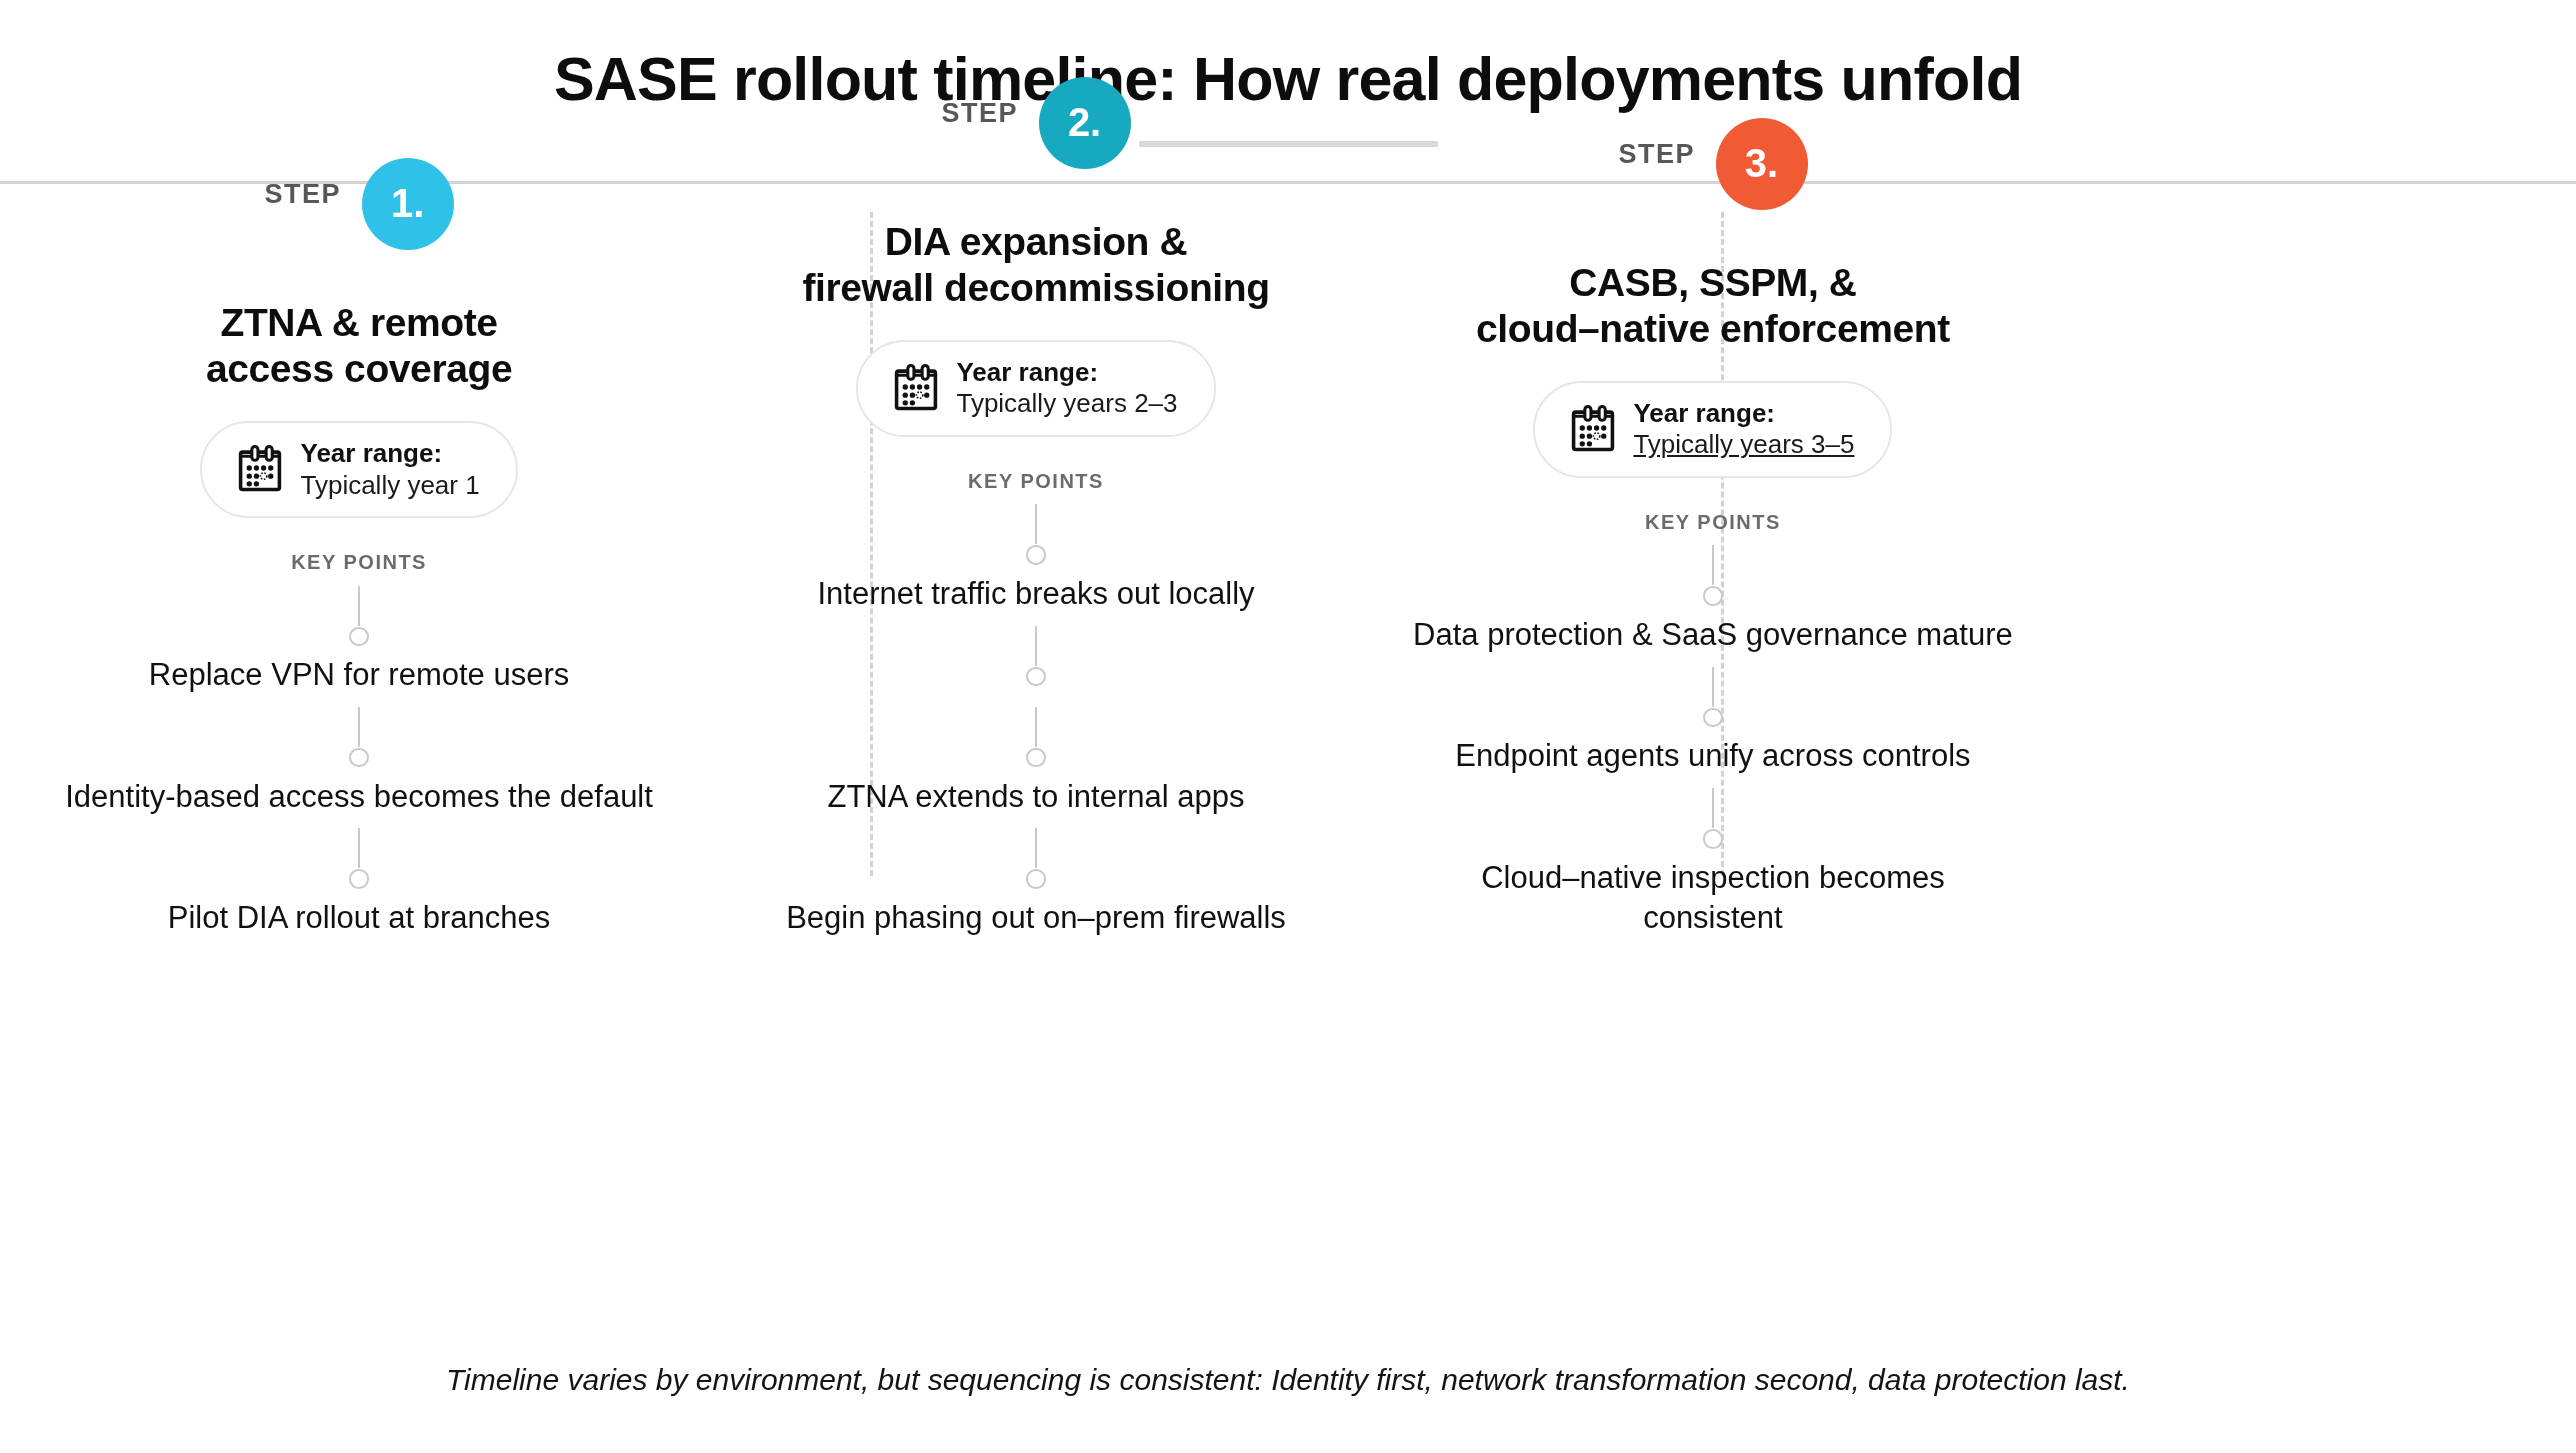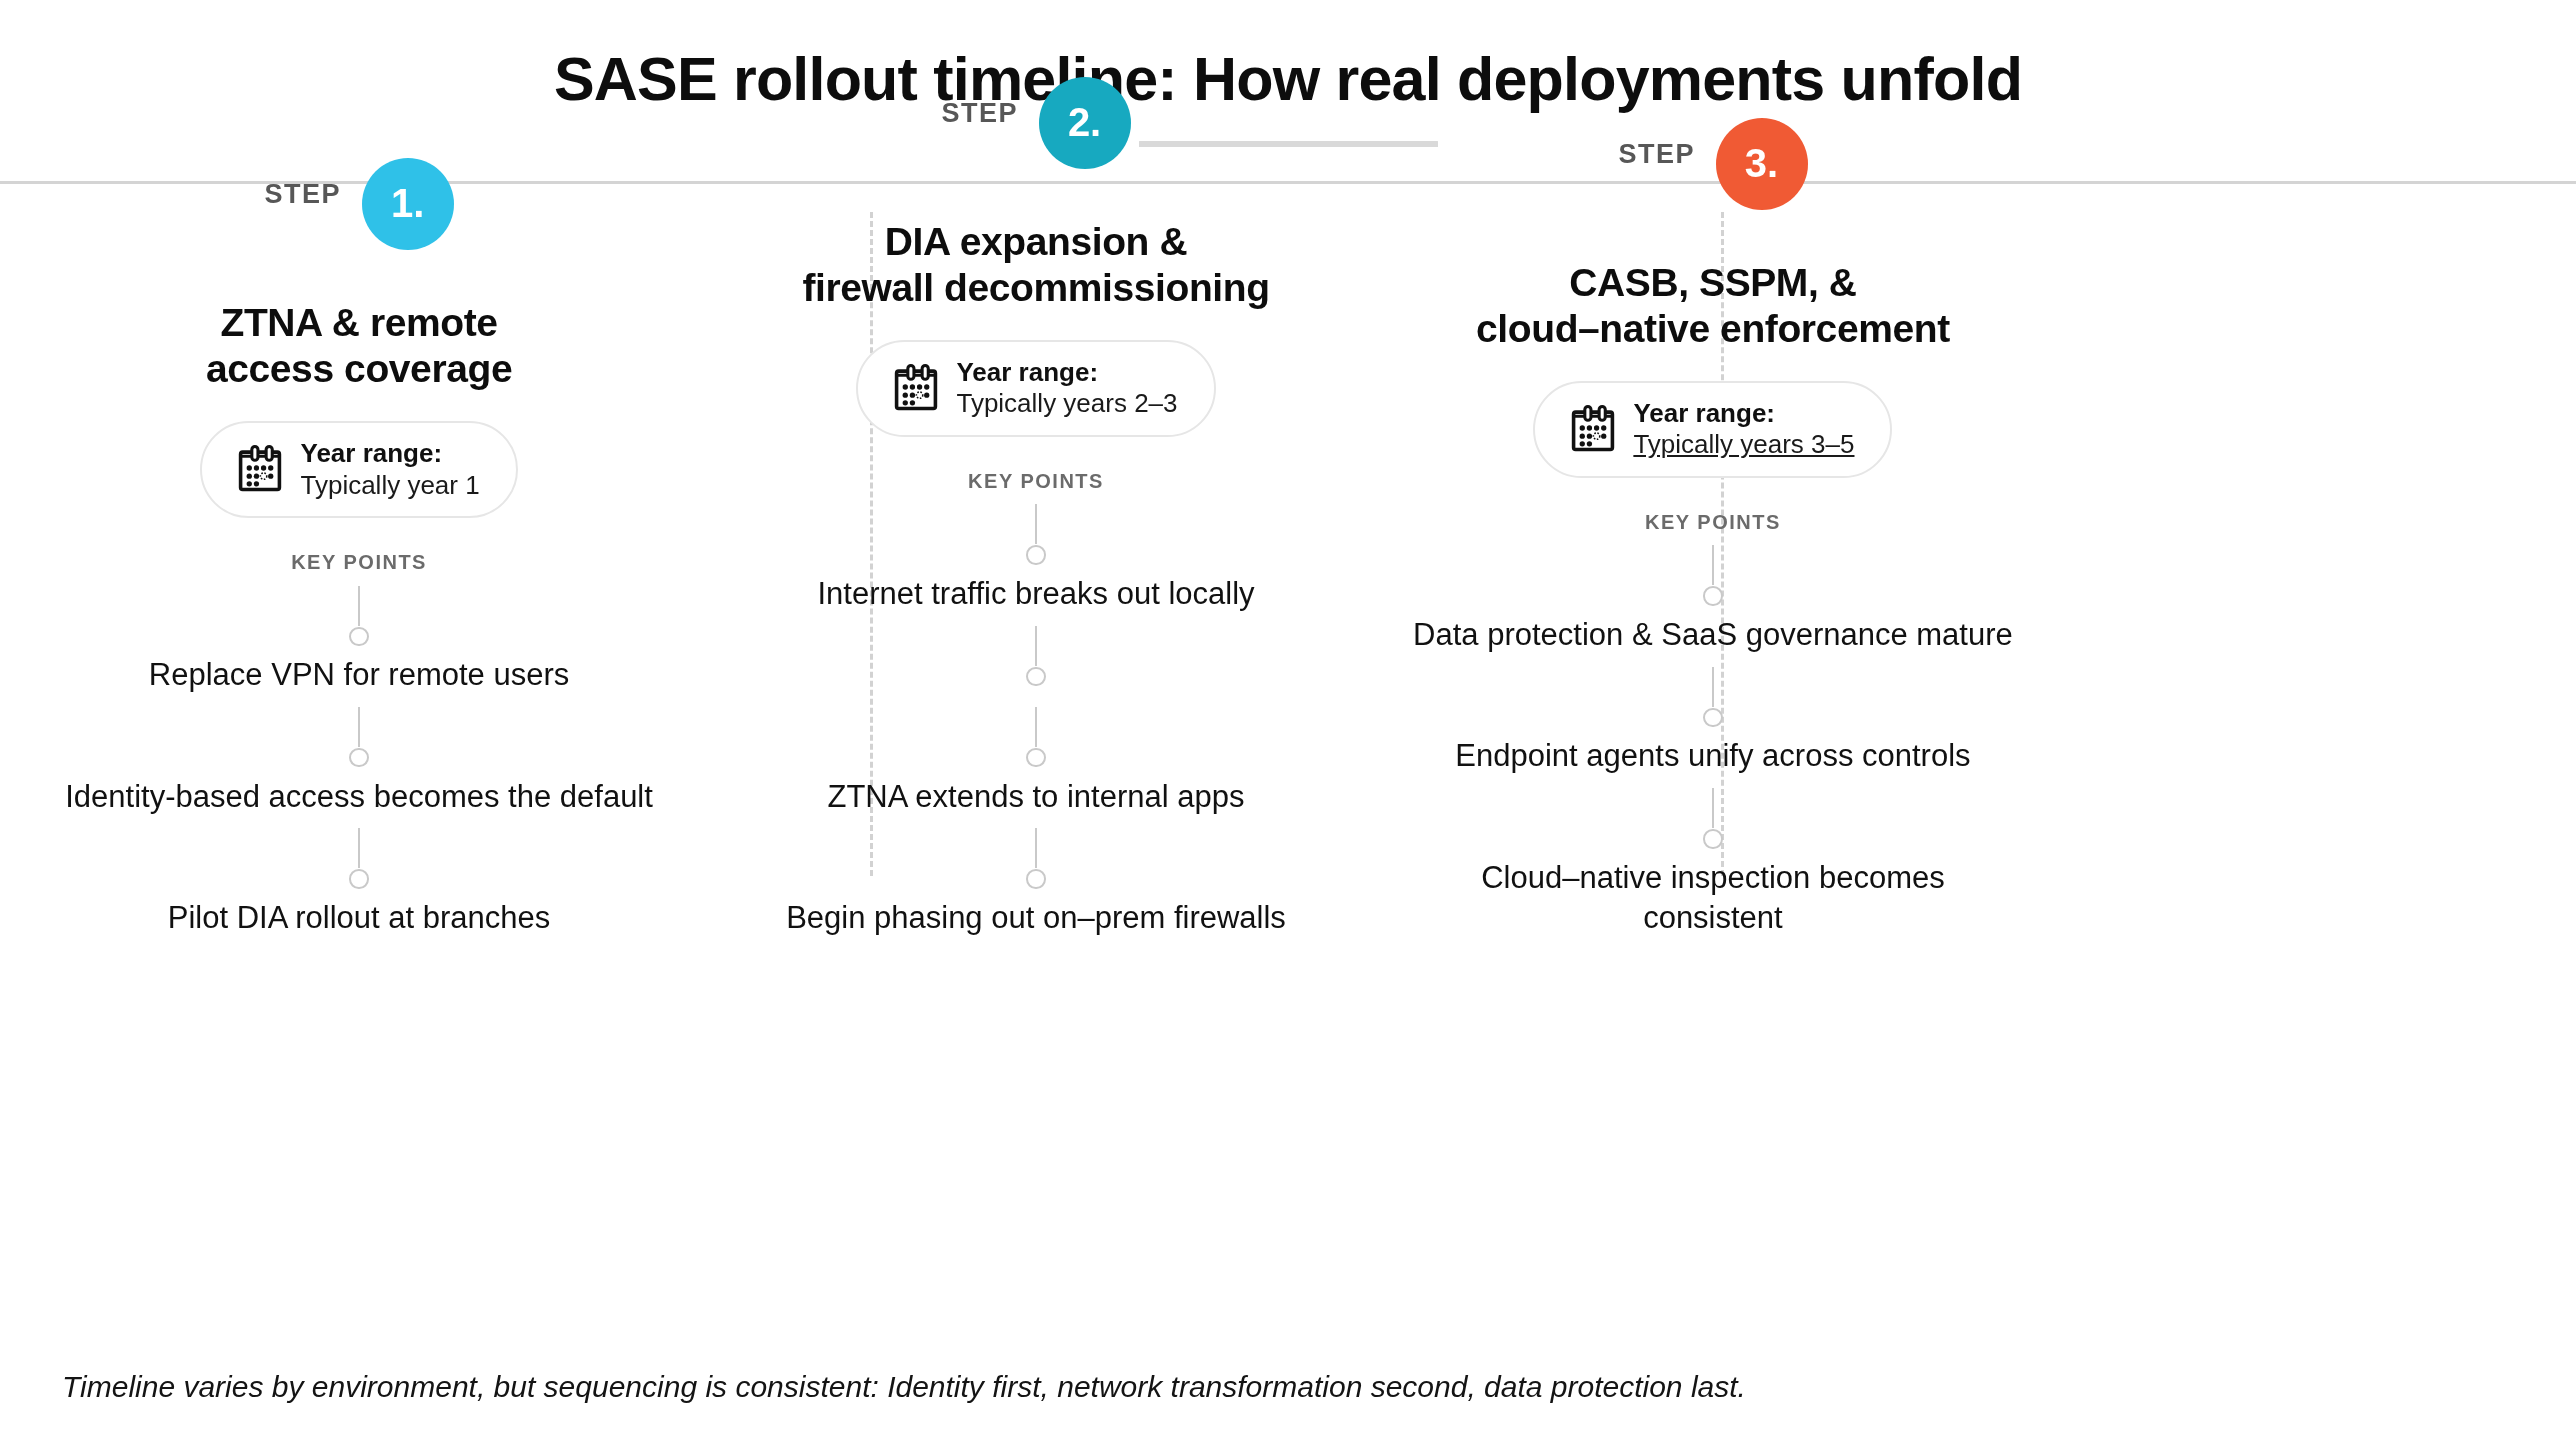"Timeline varies by environment, but" .footer-note { bottom: 49px -> 56px; text-align: none -> center }
